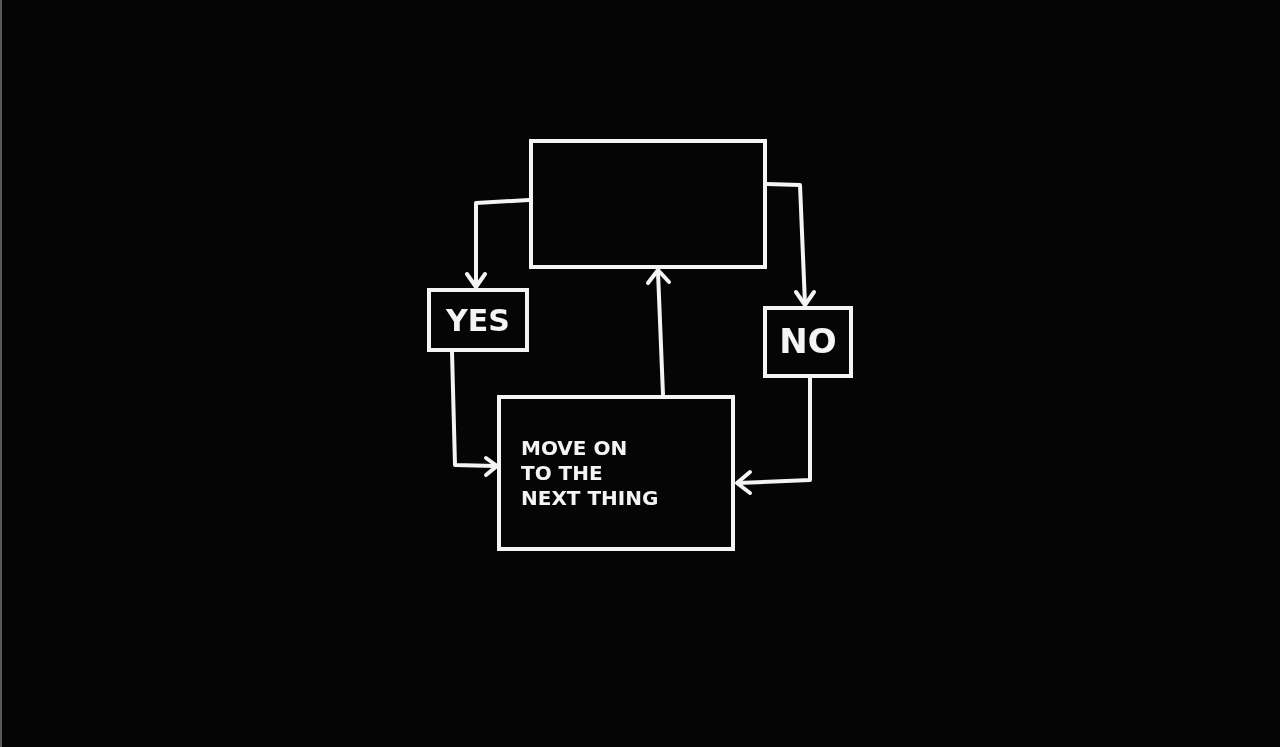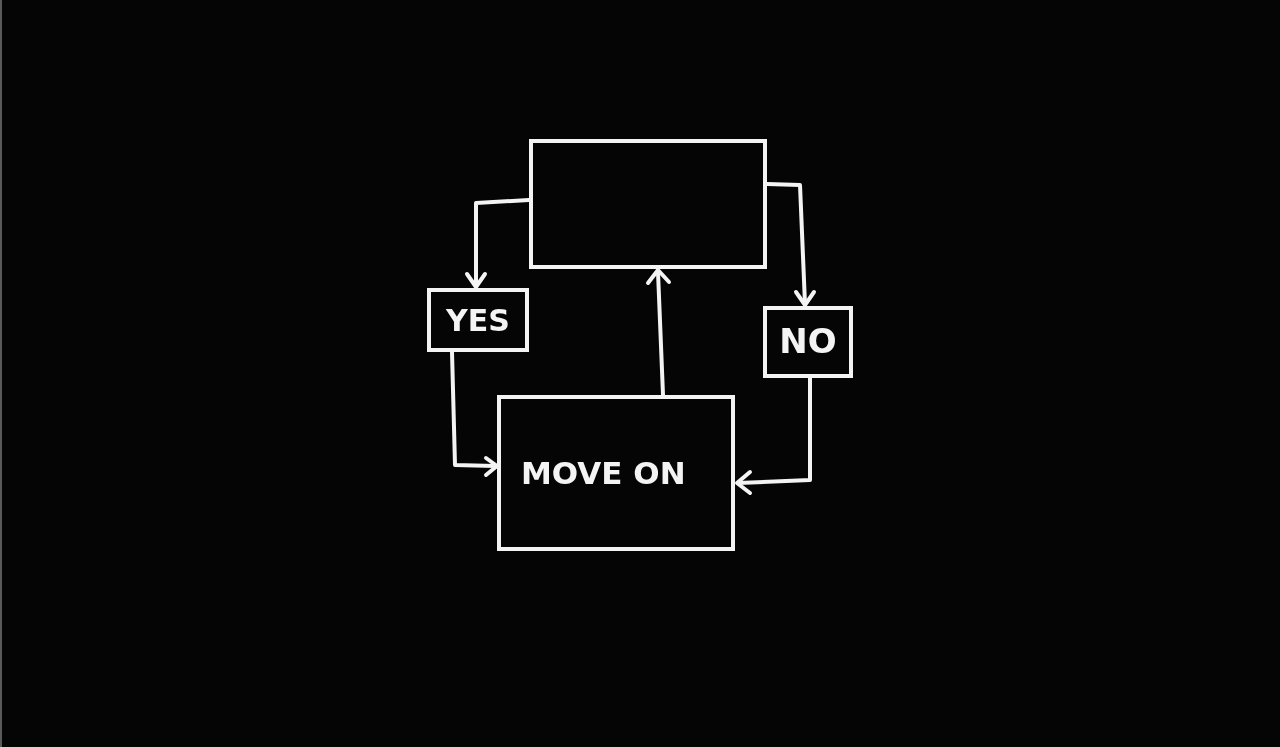"MOVE ON" #box-move { font-size: 31px -> 20px }
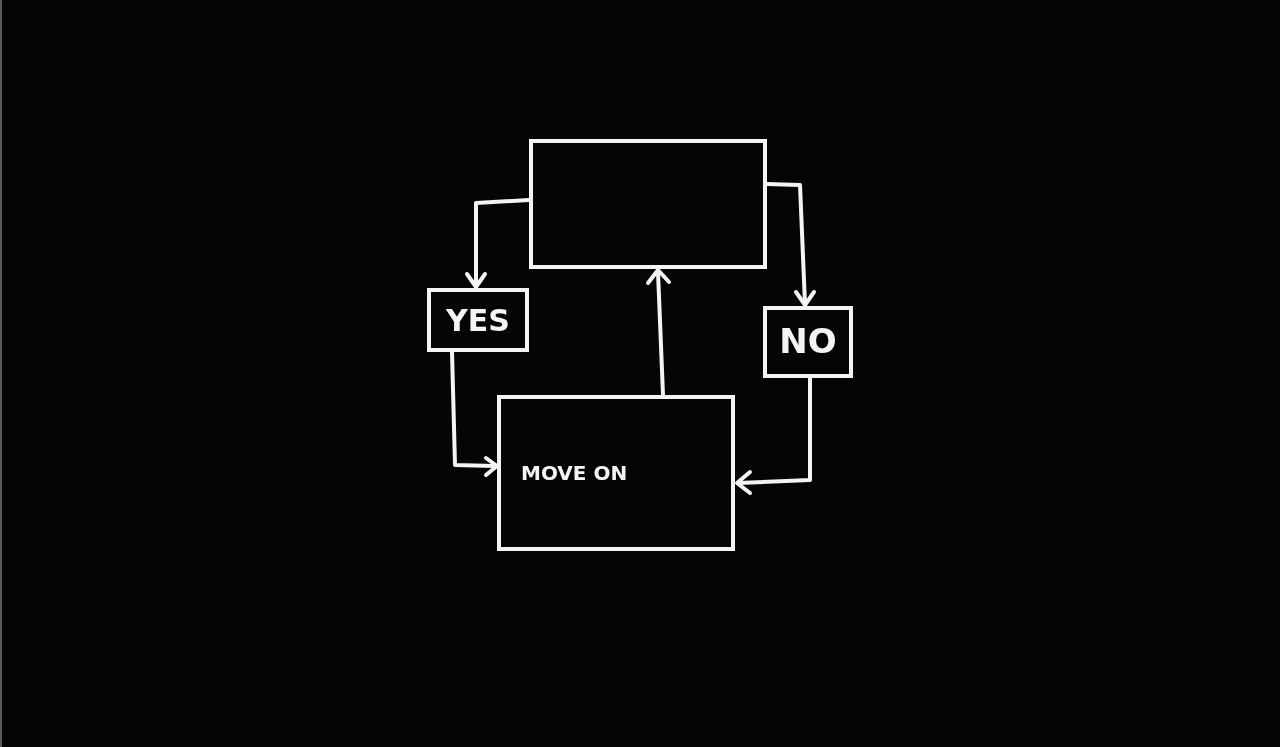"TO THE" span.line { html: none -> <span>TO THE</span> }
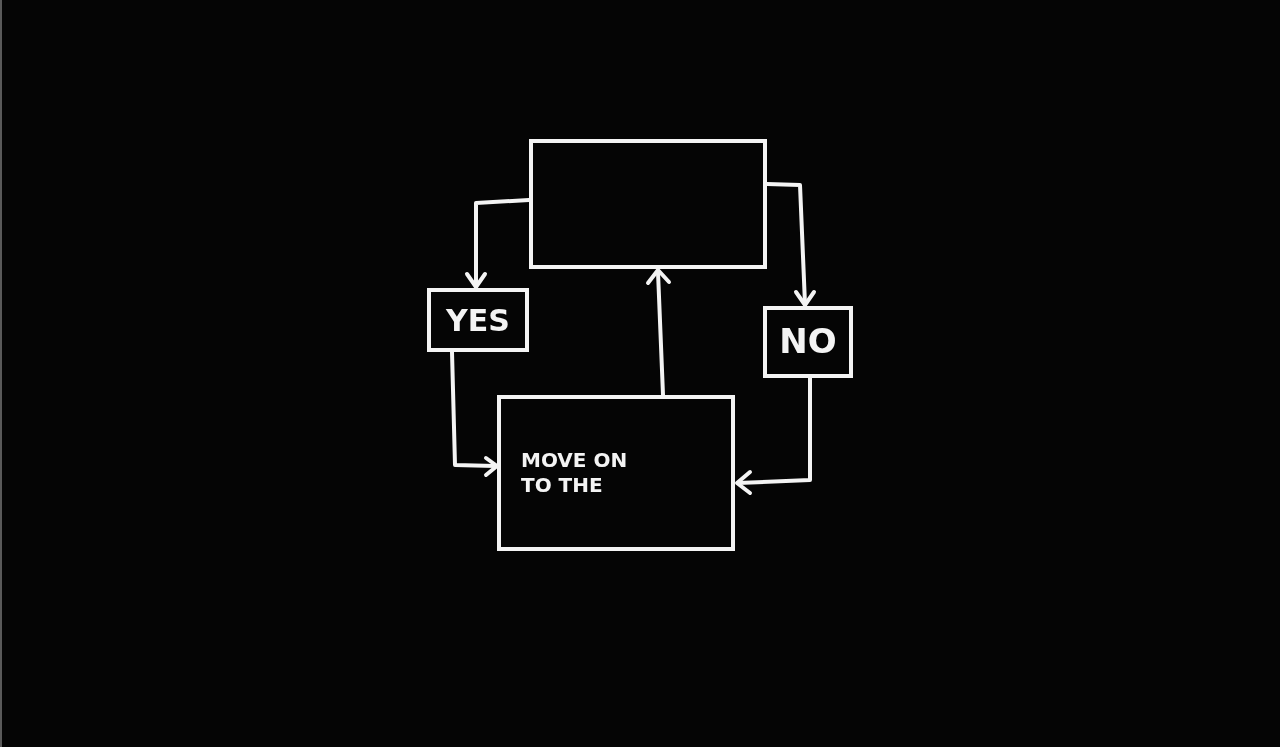"NEXT THING" span.line { html: none -> <span>NEXT THING</span> }
